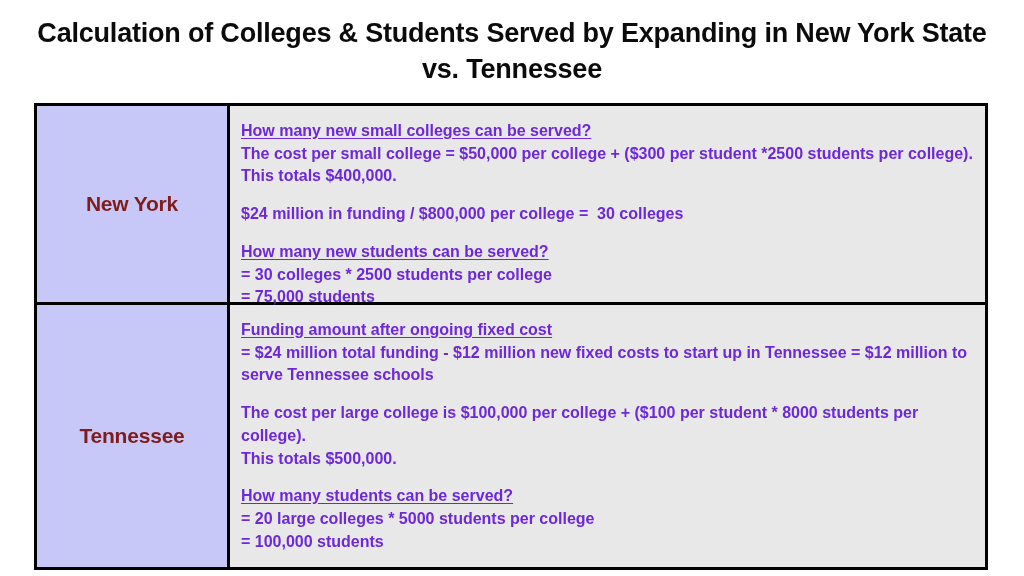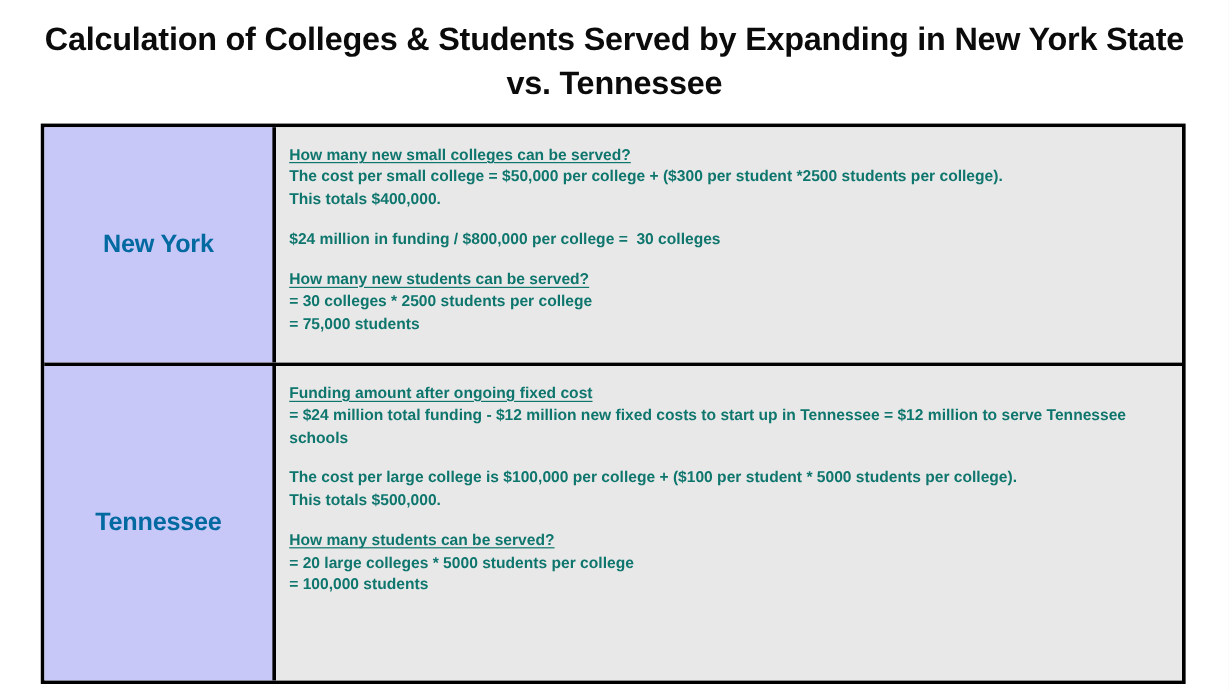"How many new small colleges" .line { color: #0f766e -> #6d28d9; font-size: 13px -> 16px }
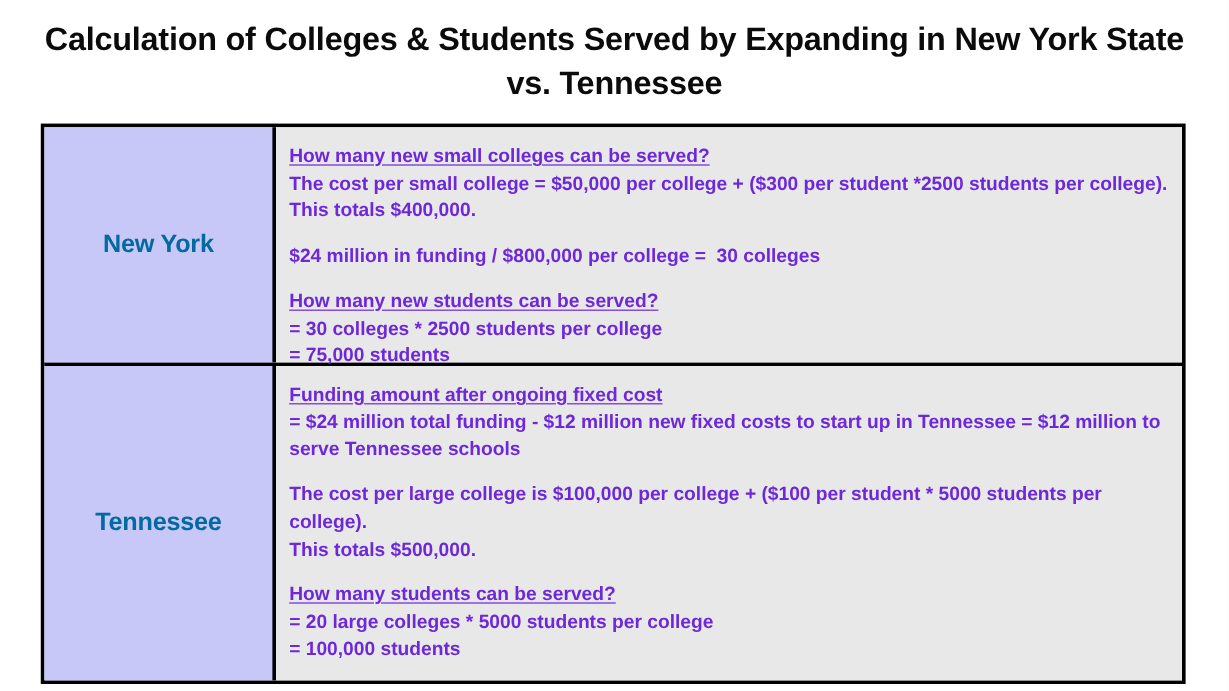"New York" .cell-label .state-name { color: #0369a1 -> #7f1d1d }
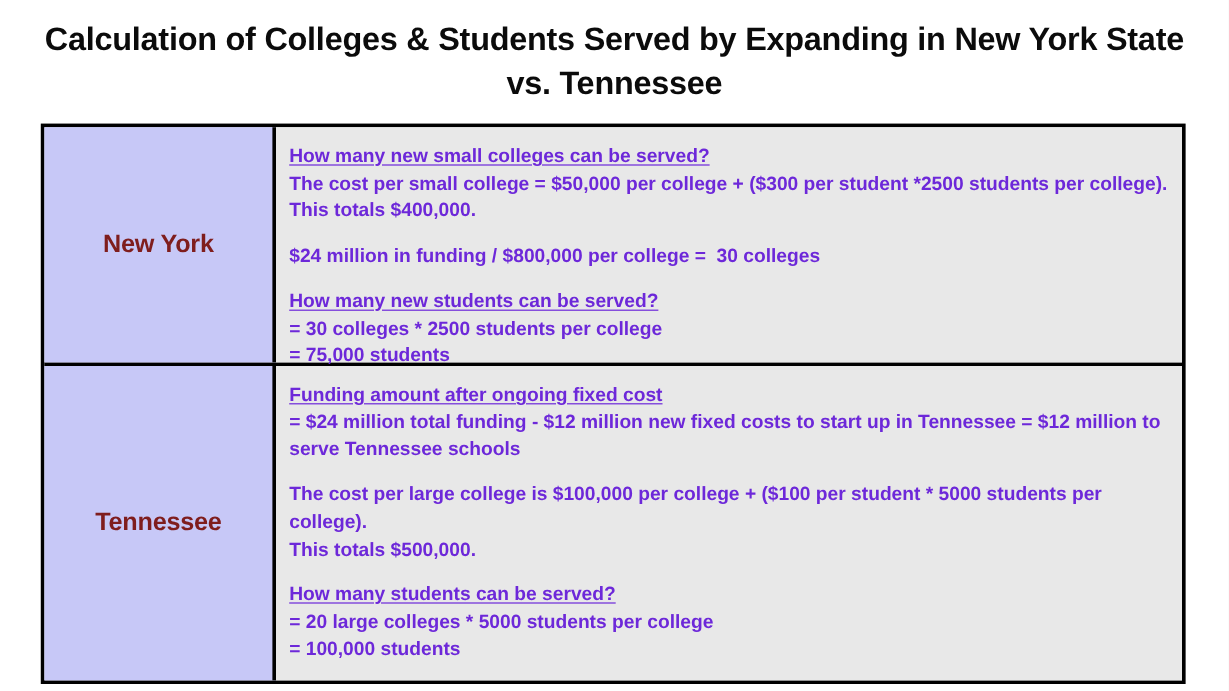"The cost per large college" div.line { text: 5000 -> 8000 }
